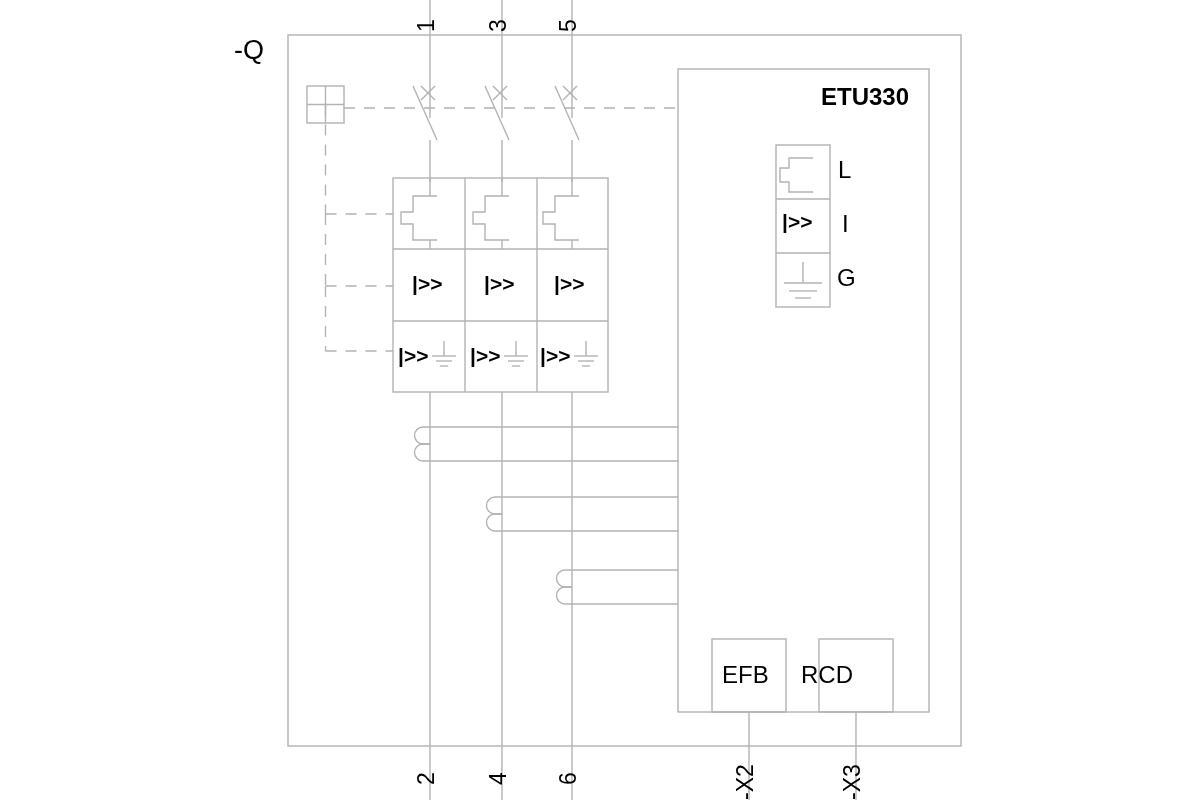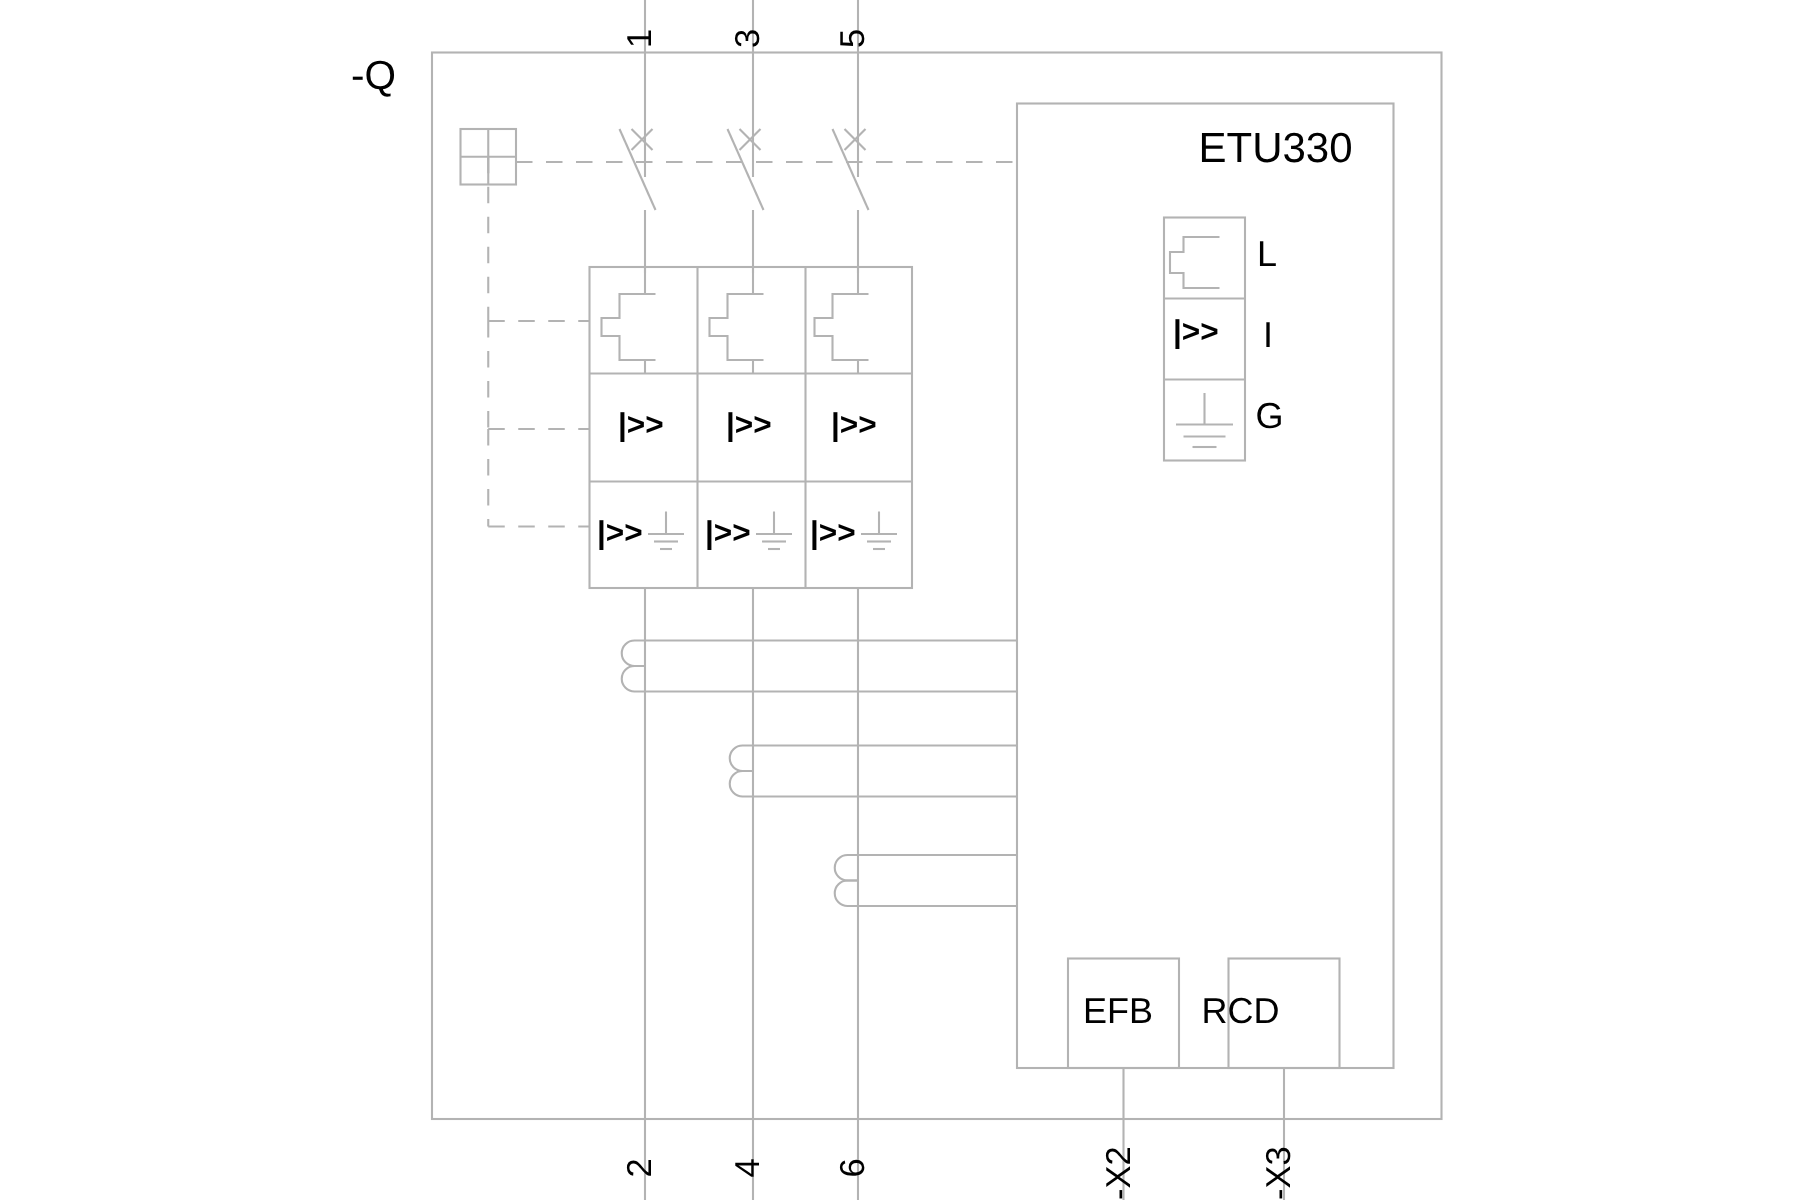"ETU330" div.lbl { font-size: 28px -> 24px; font-weight: none -> bold; left: 799px -> 821px }
